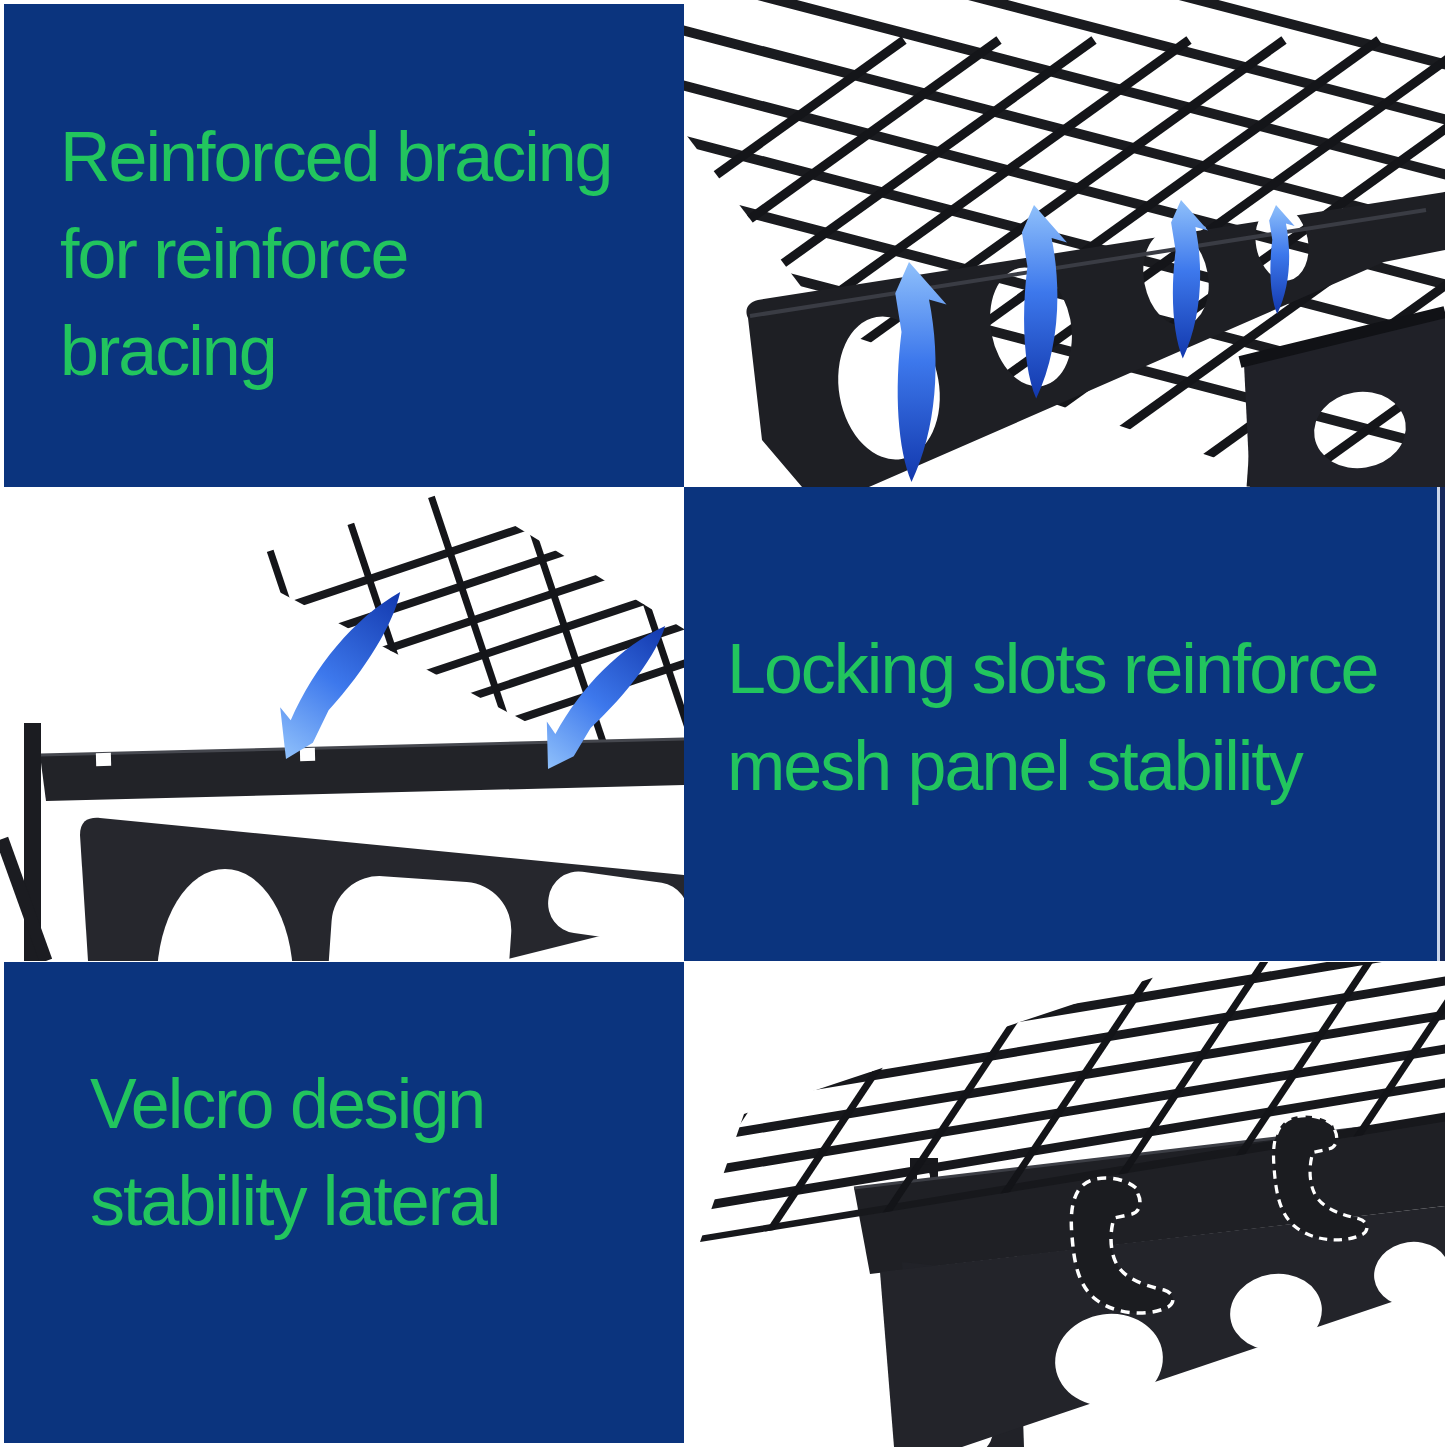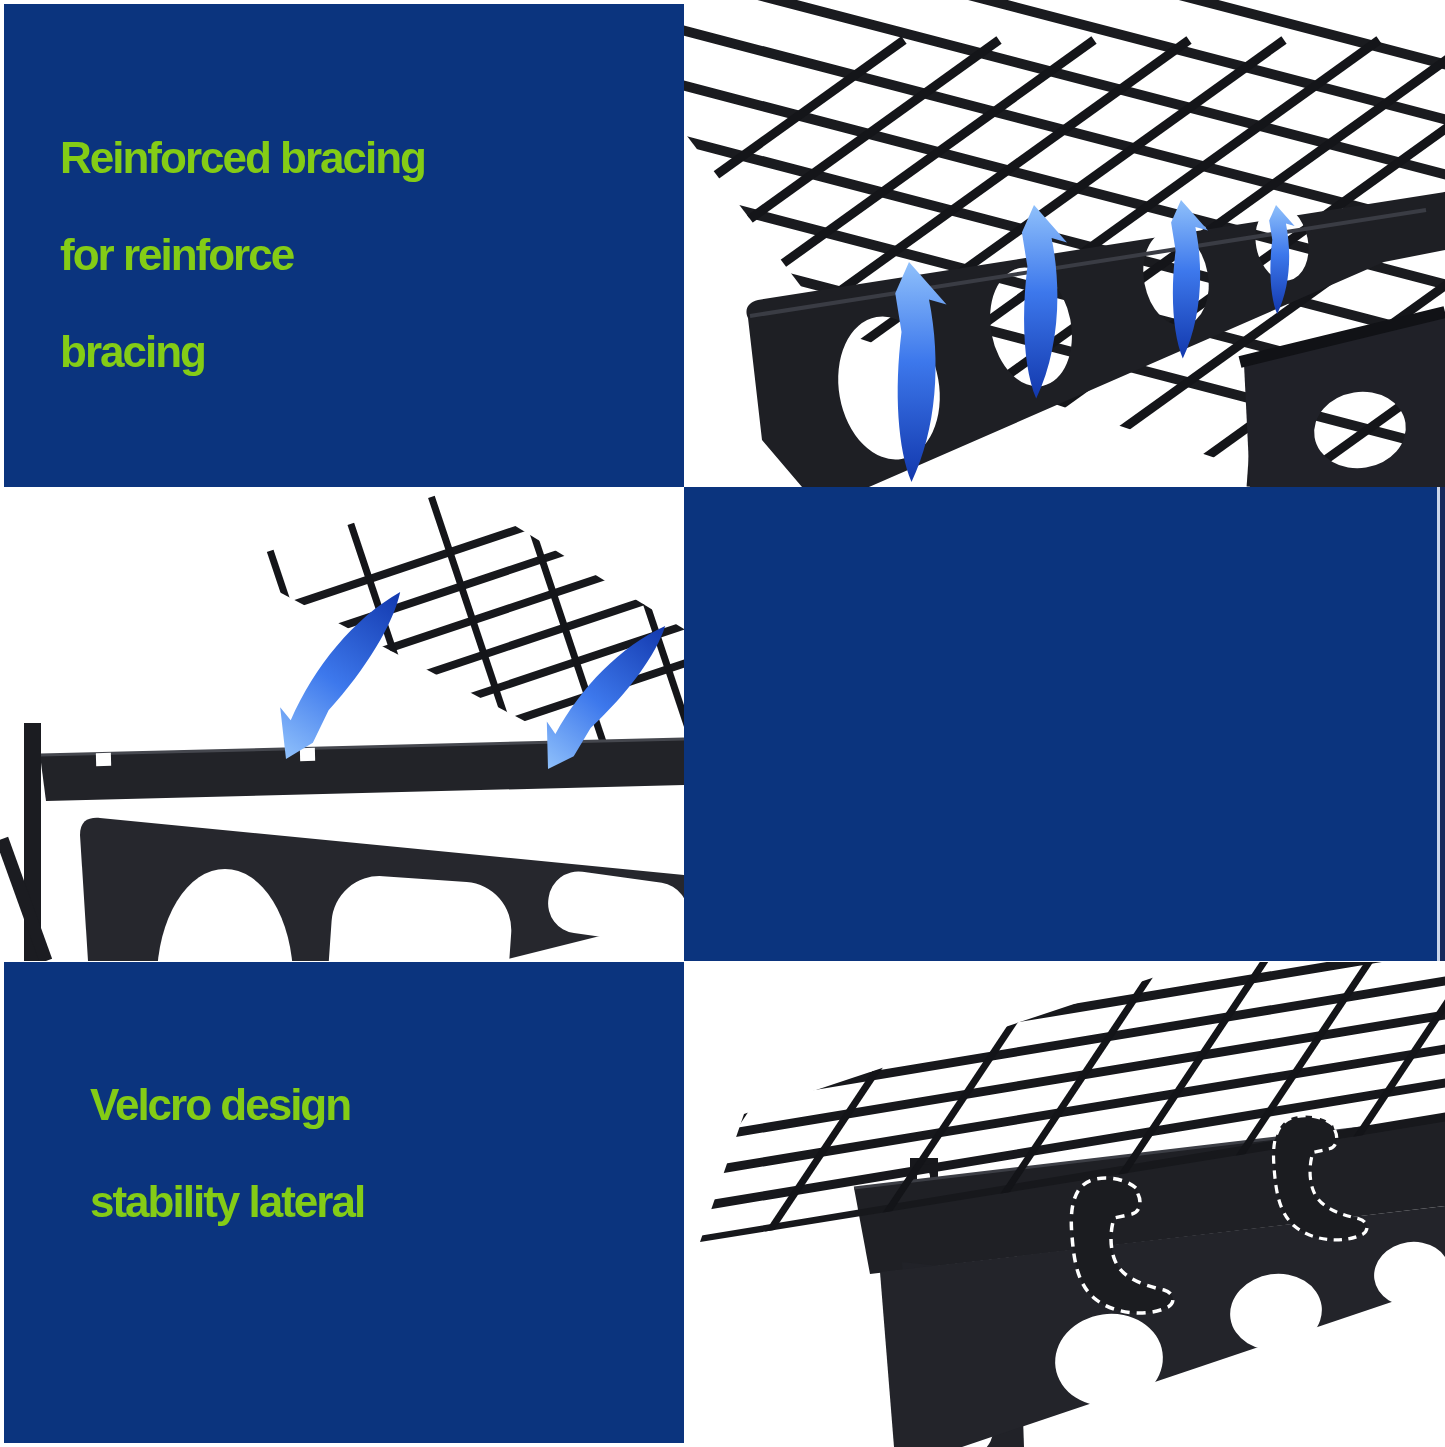"Reinforced bracing" .caption { color: #84cc16 -> #22c55e; font-size: 44px -> 70px; font-weight: 700 -> 400 }
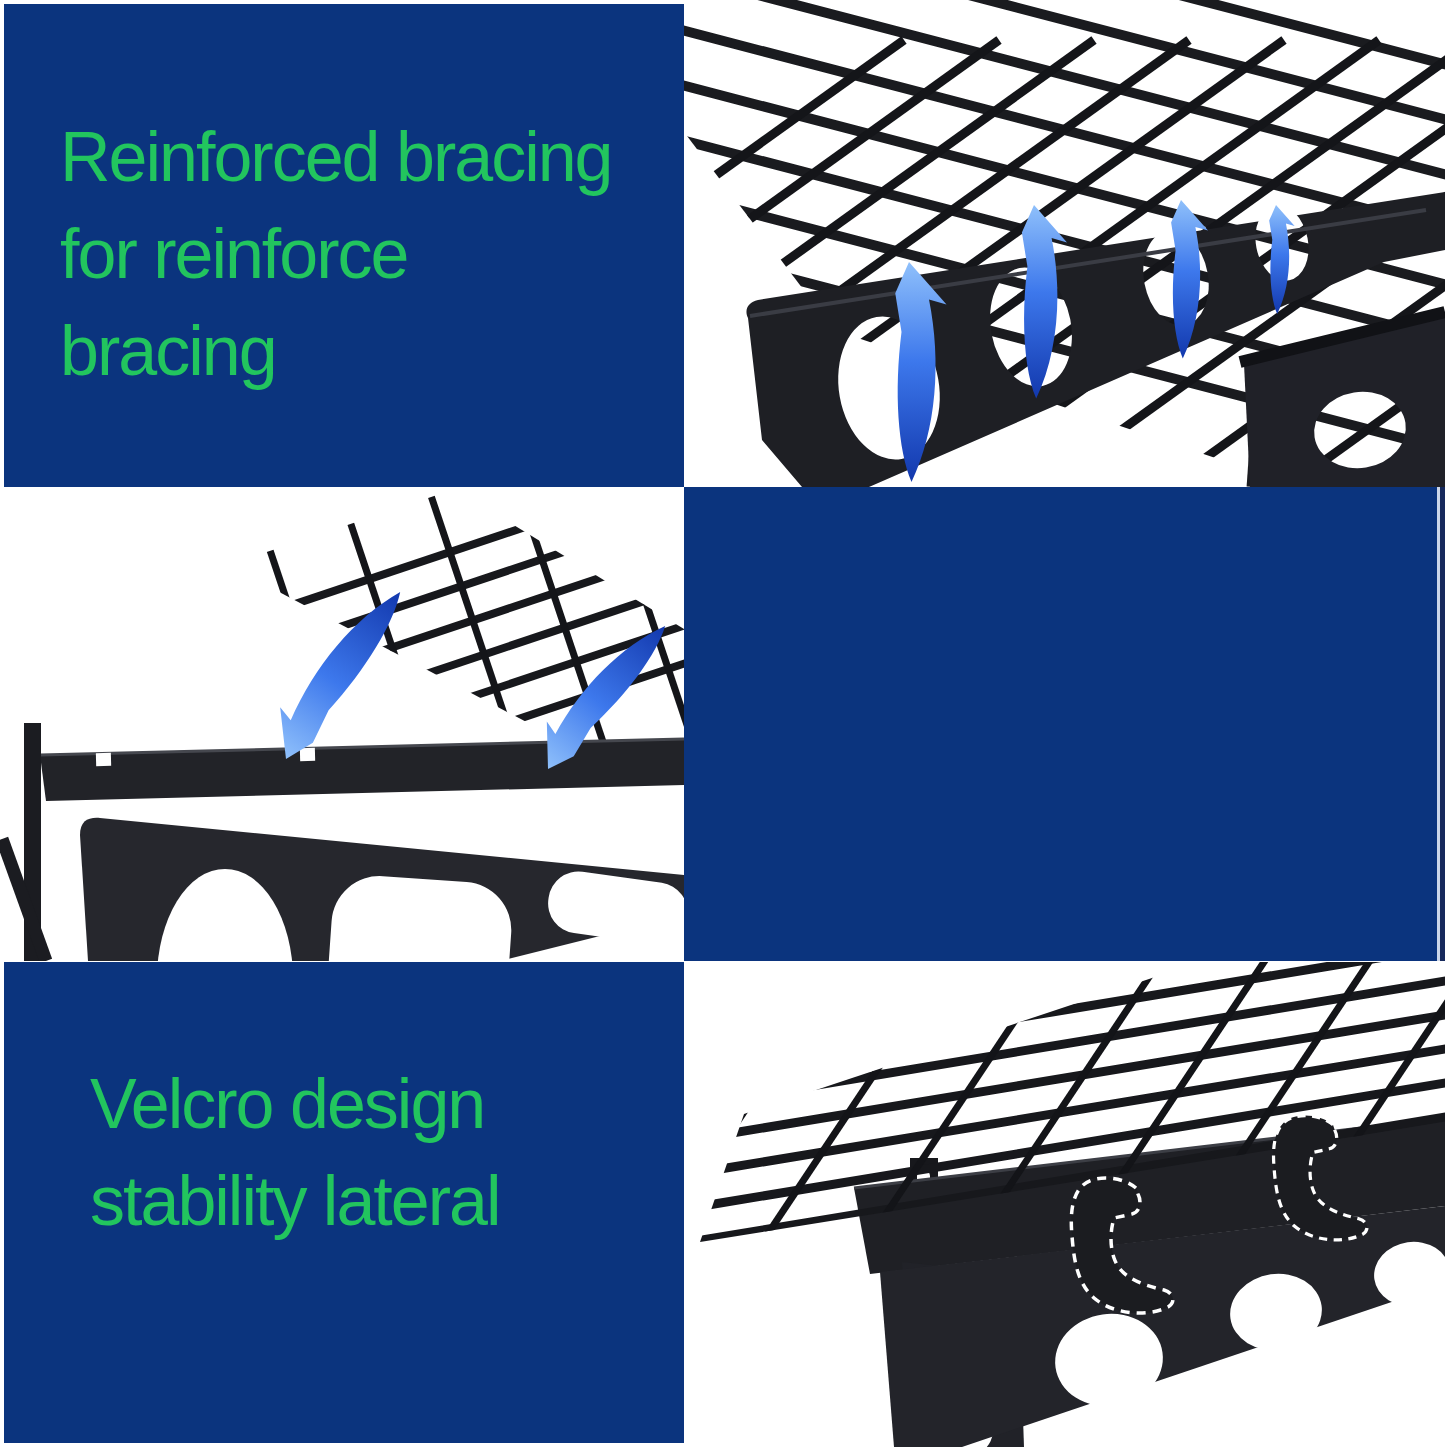"Locking slots reinforce" div { html: none -> <div>Locking slots reinforce</div> }
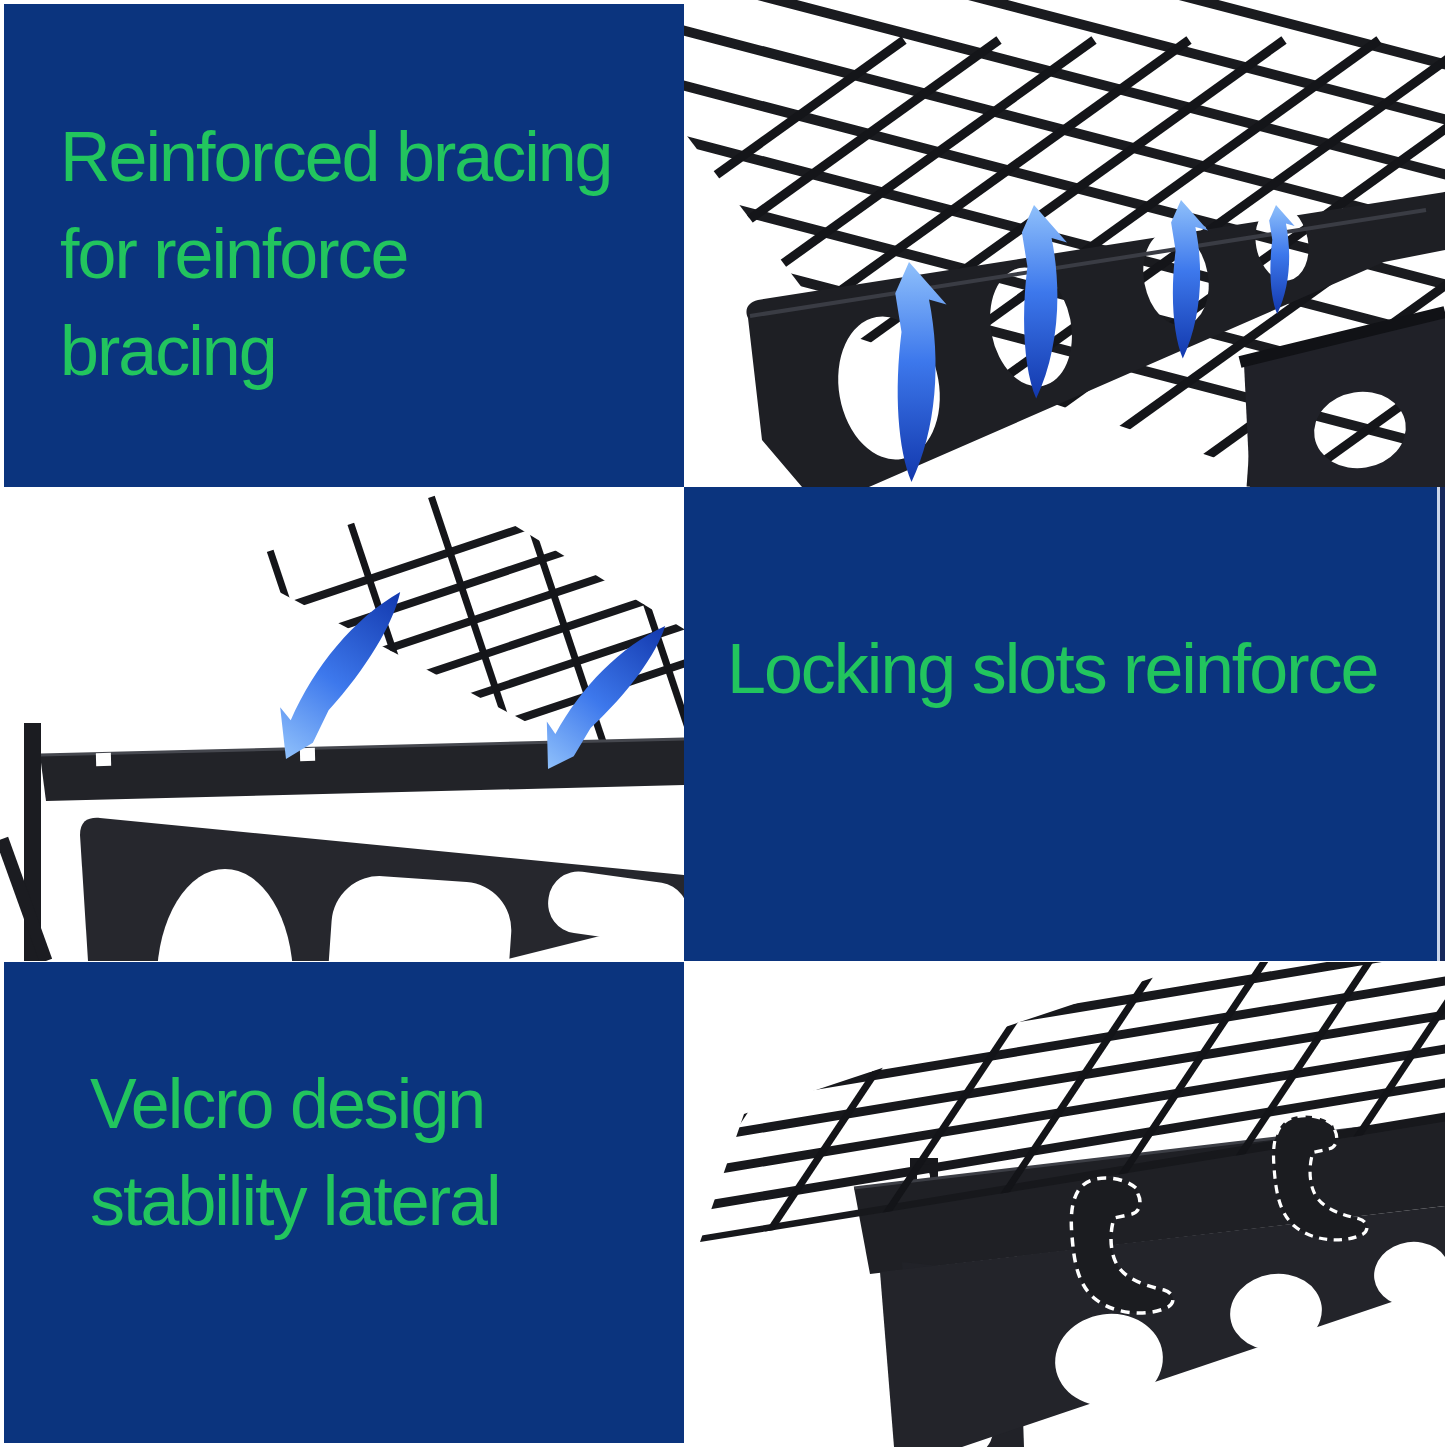"mesh panel stability" div { html: none -> <div>mesh panel stability</div> }
